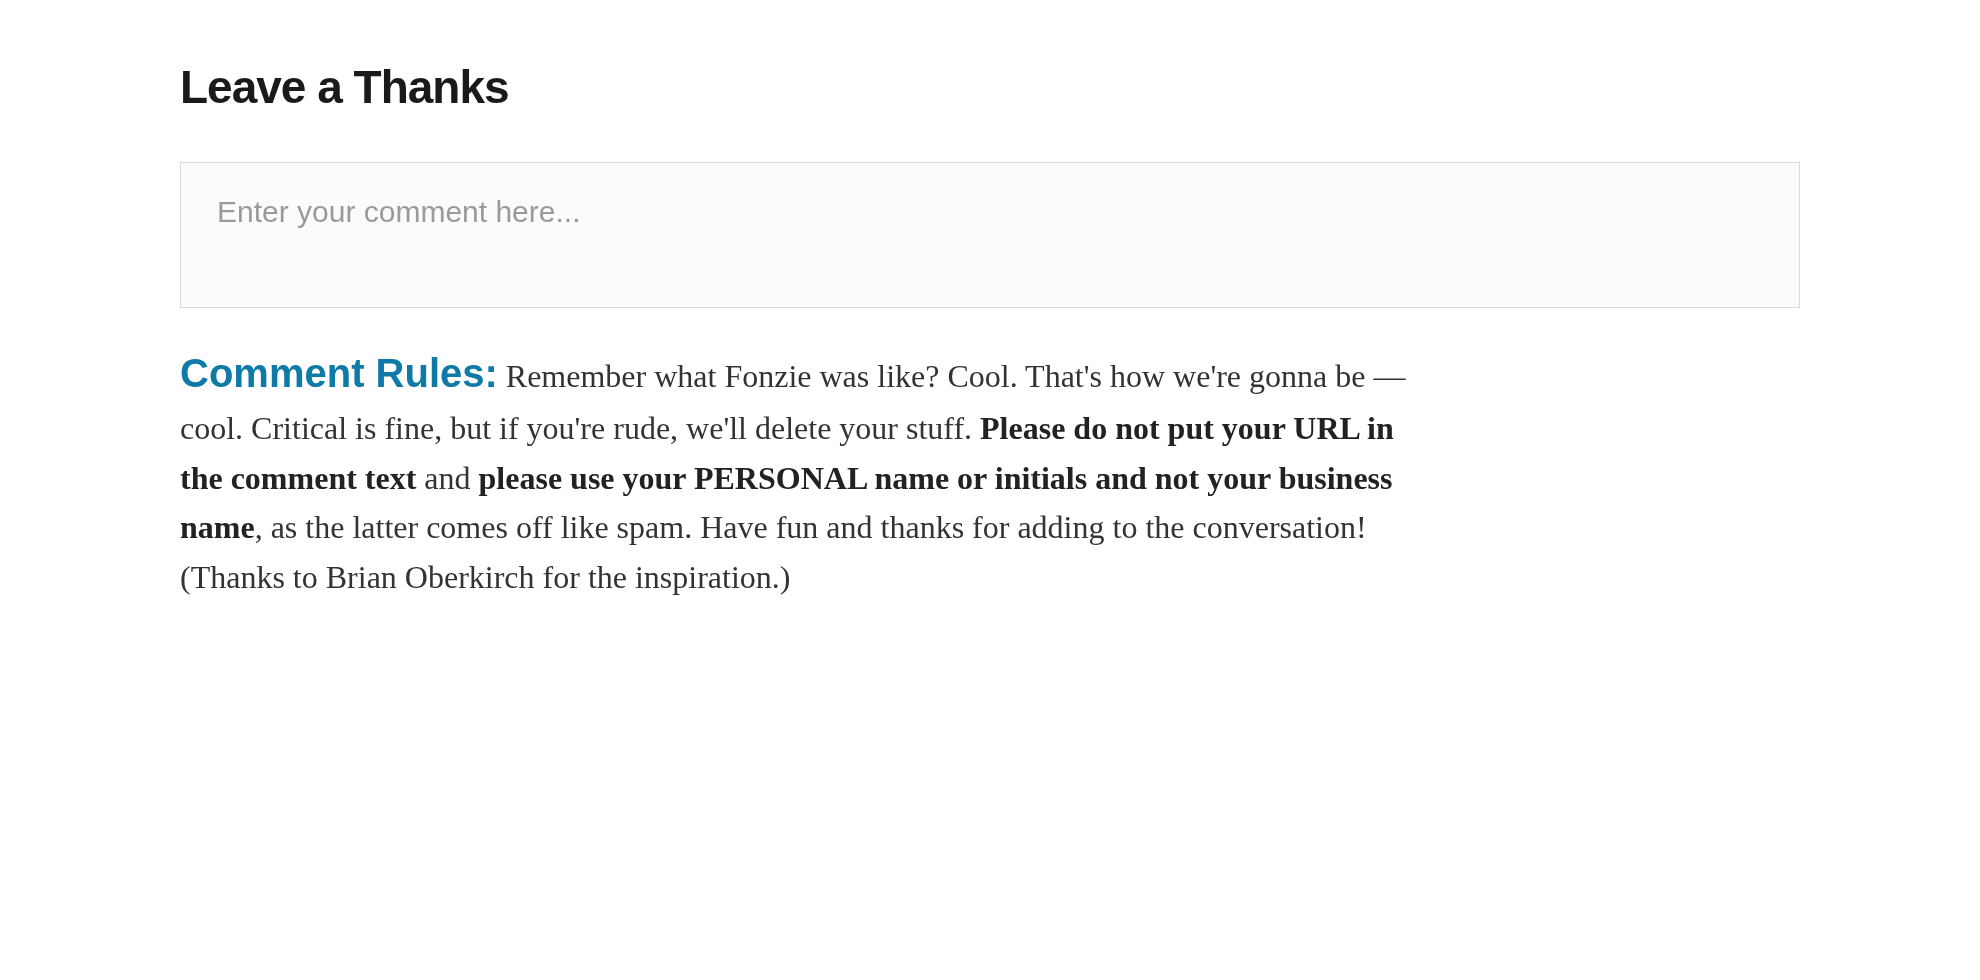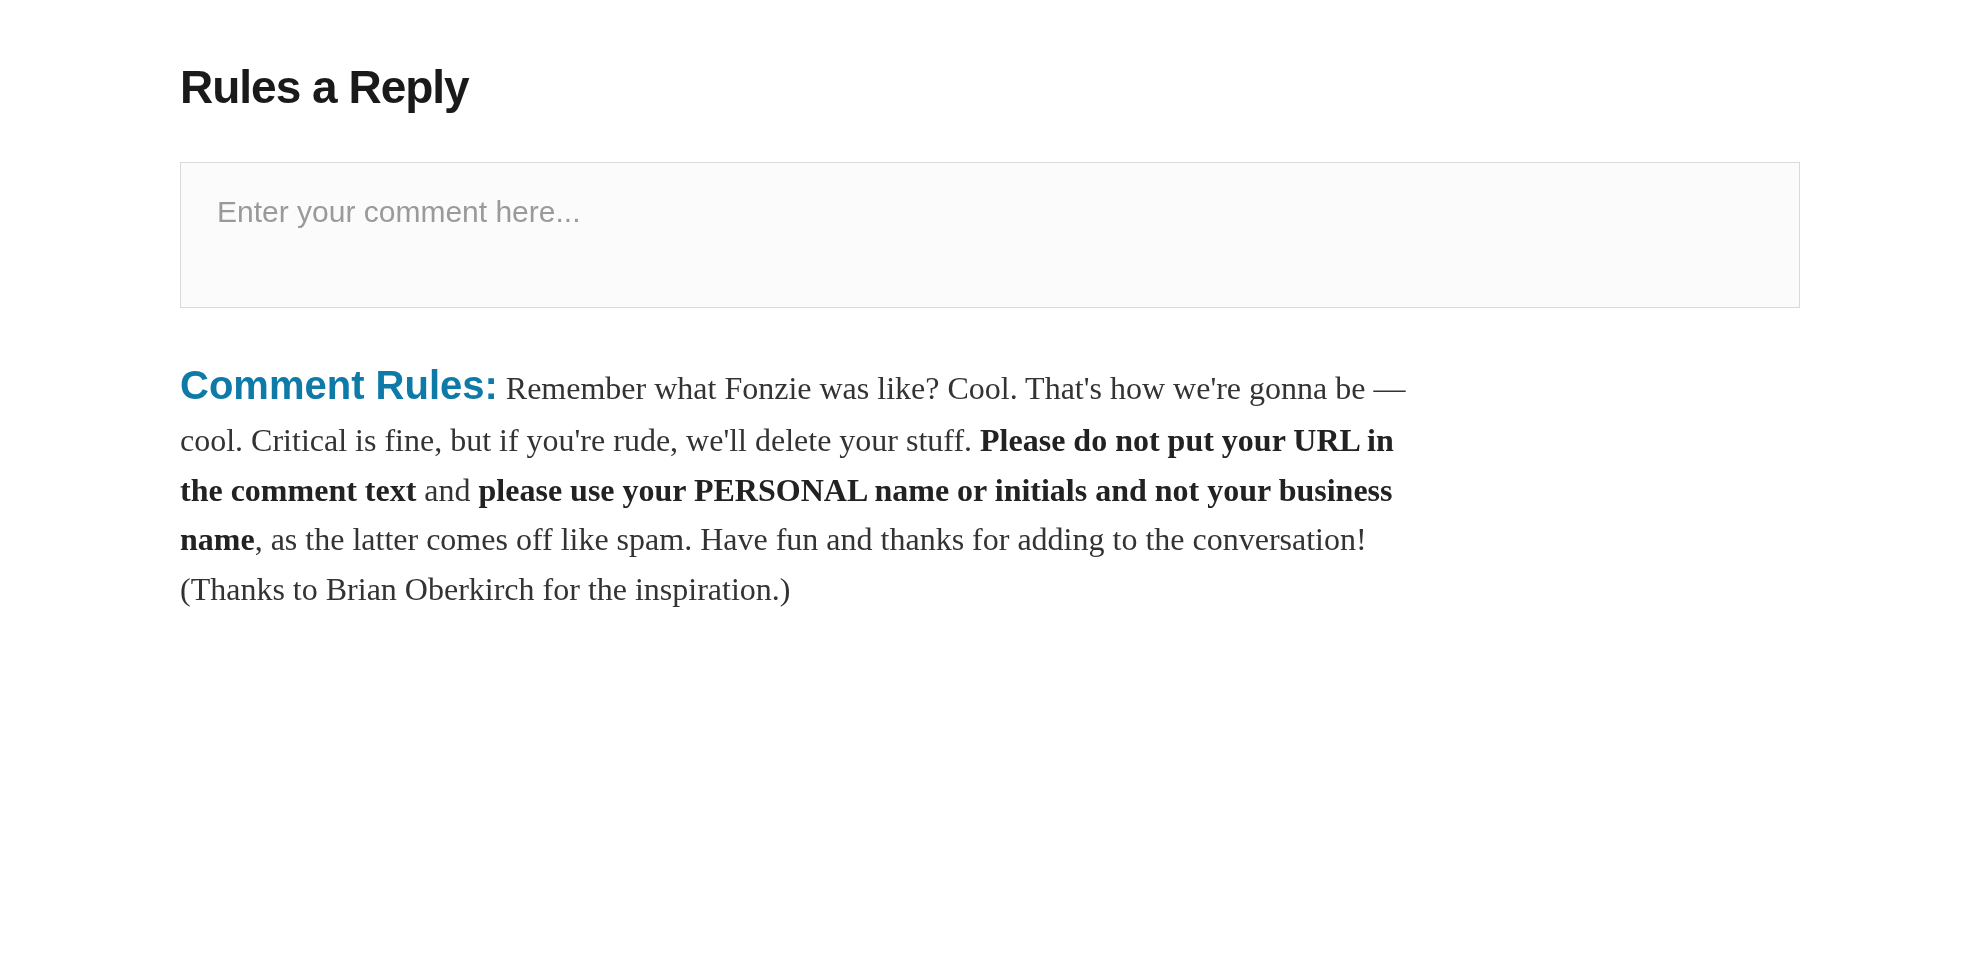"Rules a Reply" h2.heading { text: Rules a Reply -> Leave a Thanks }
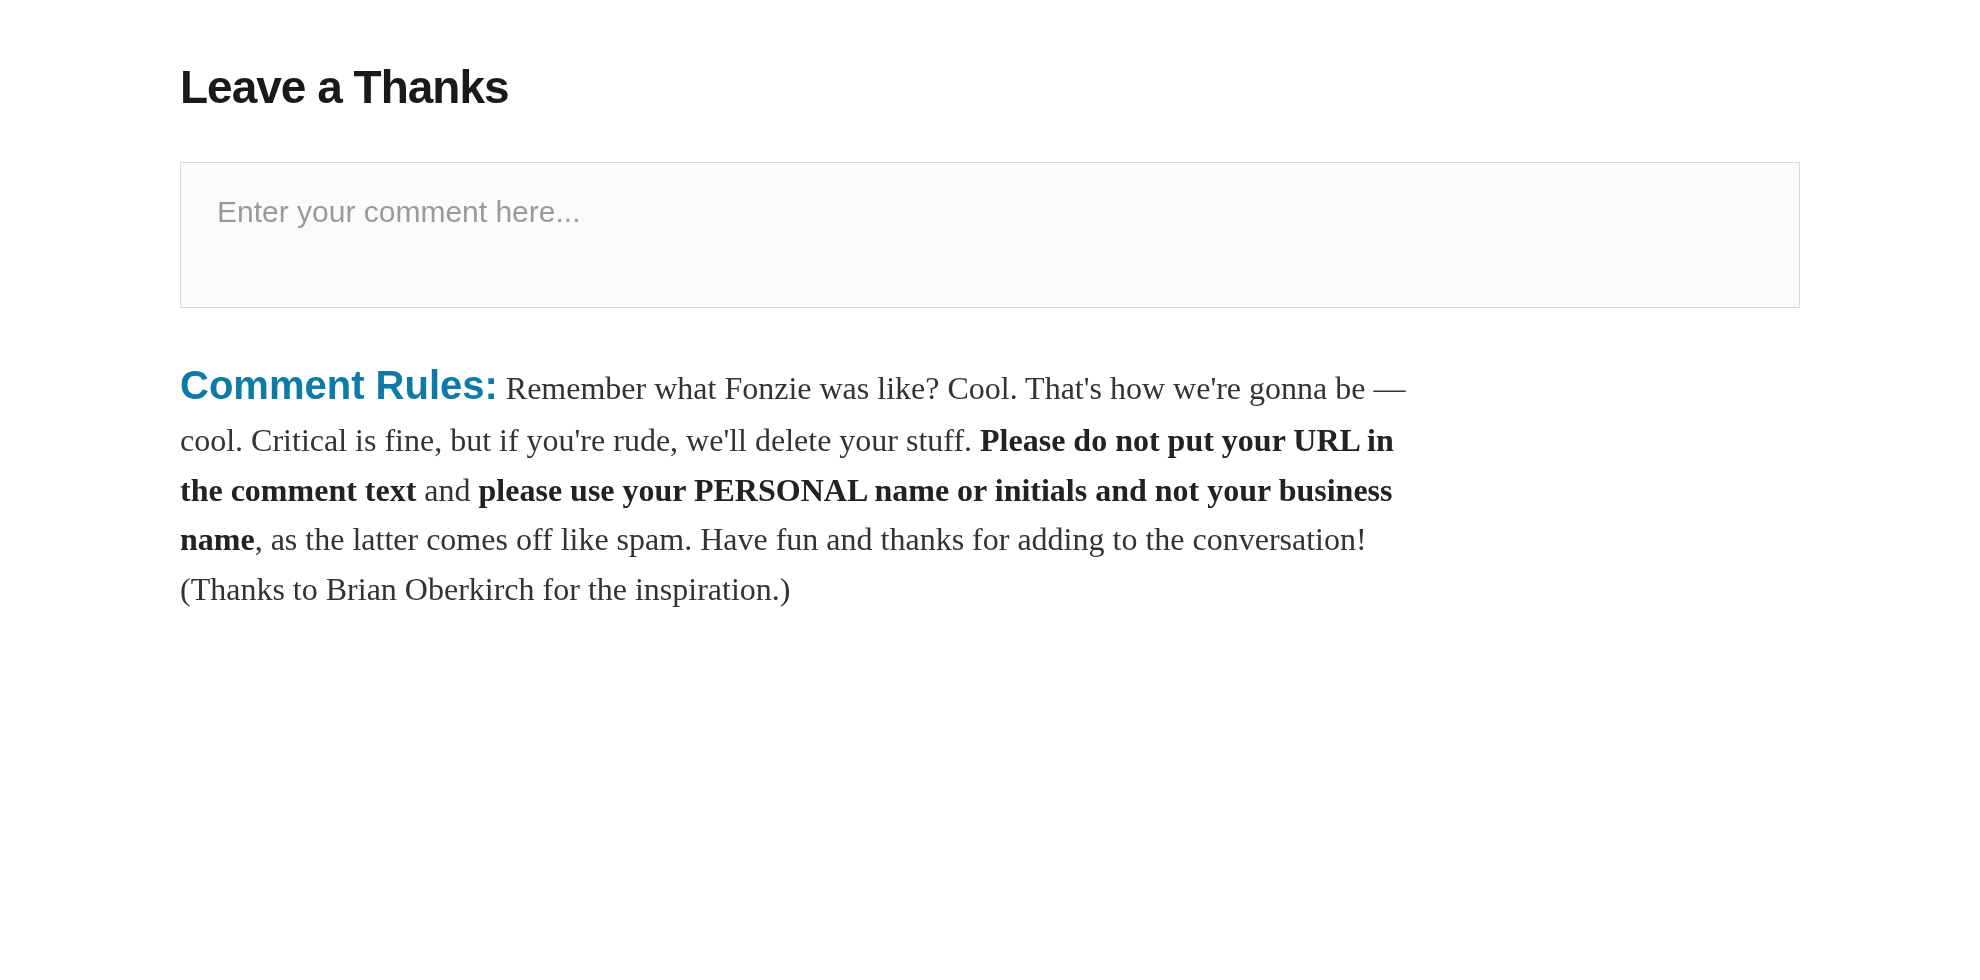"Enter your comment here..." .comment-box { margin-bottom: 42px -> 30px }
